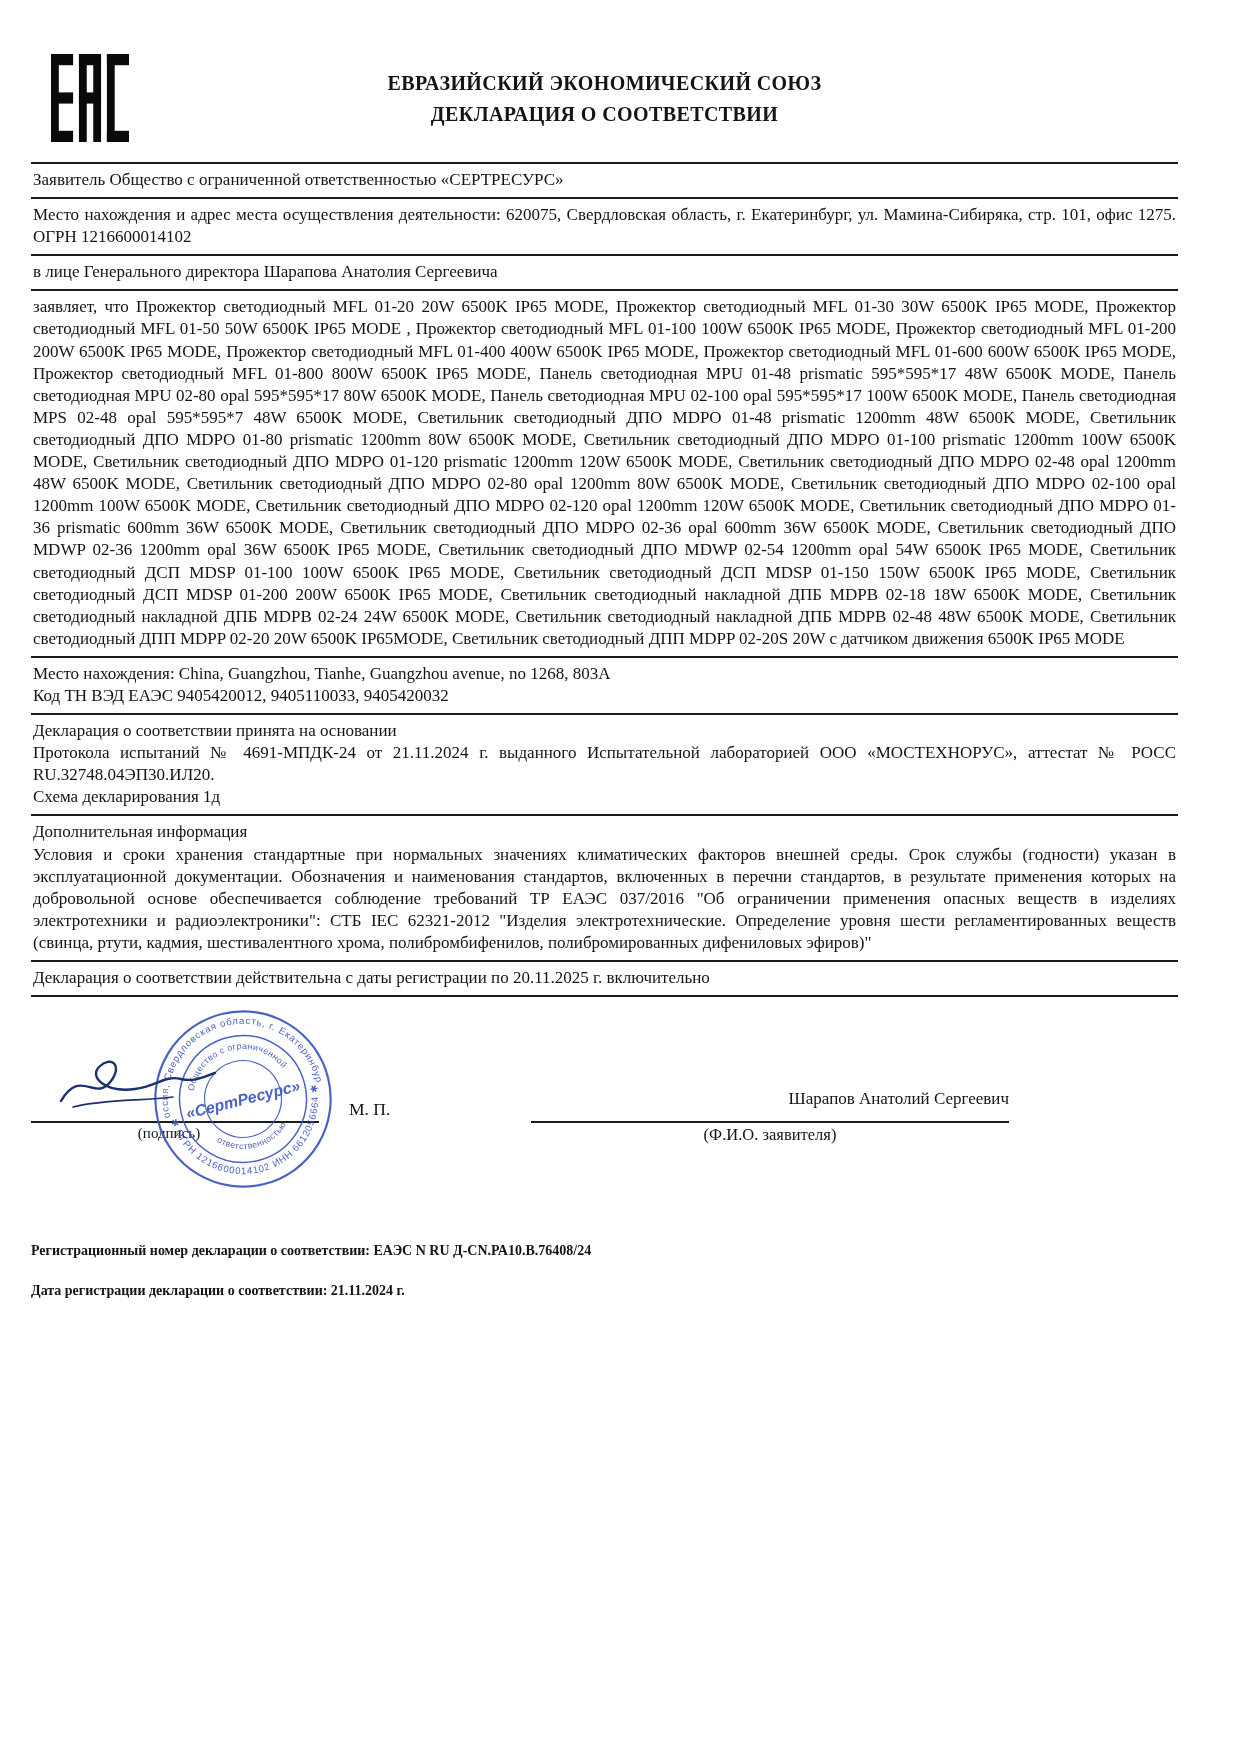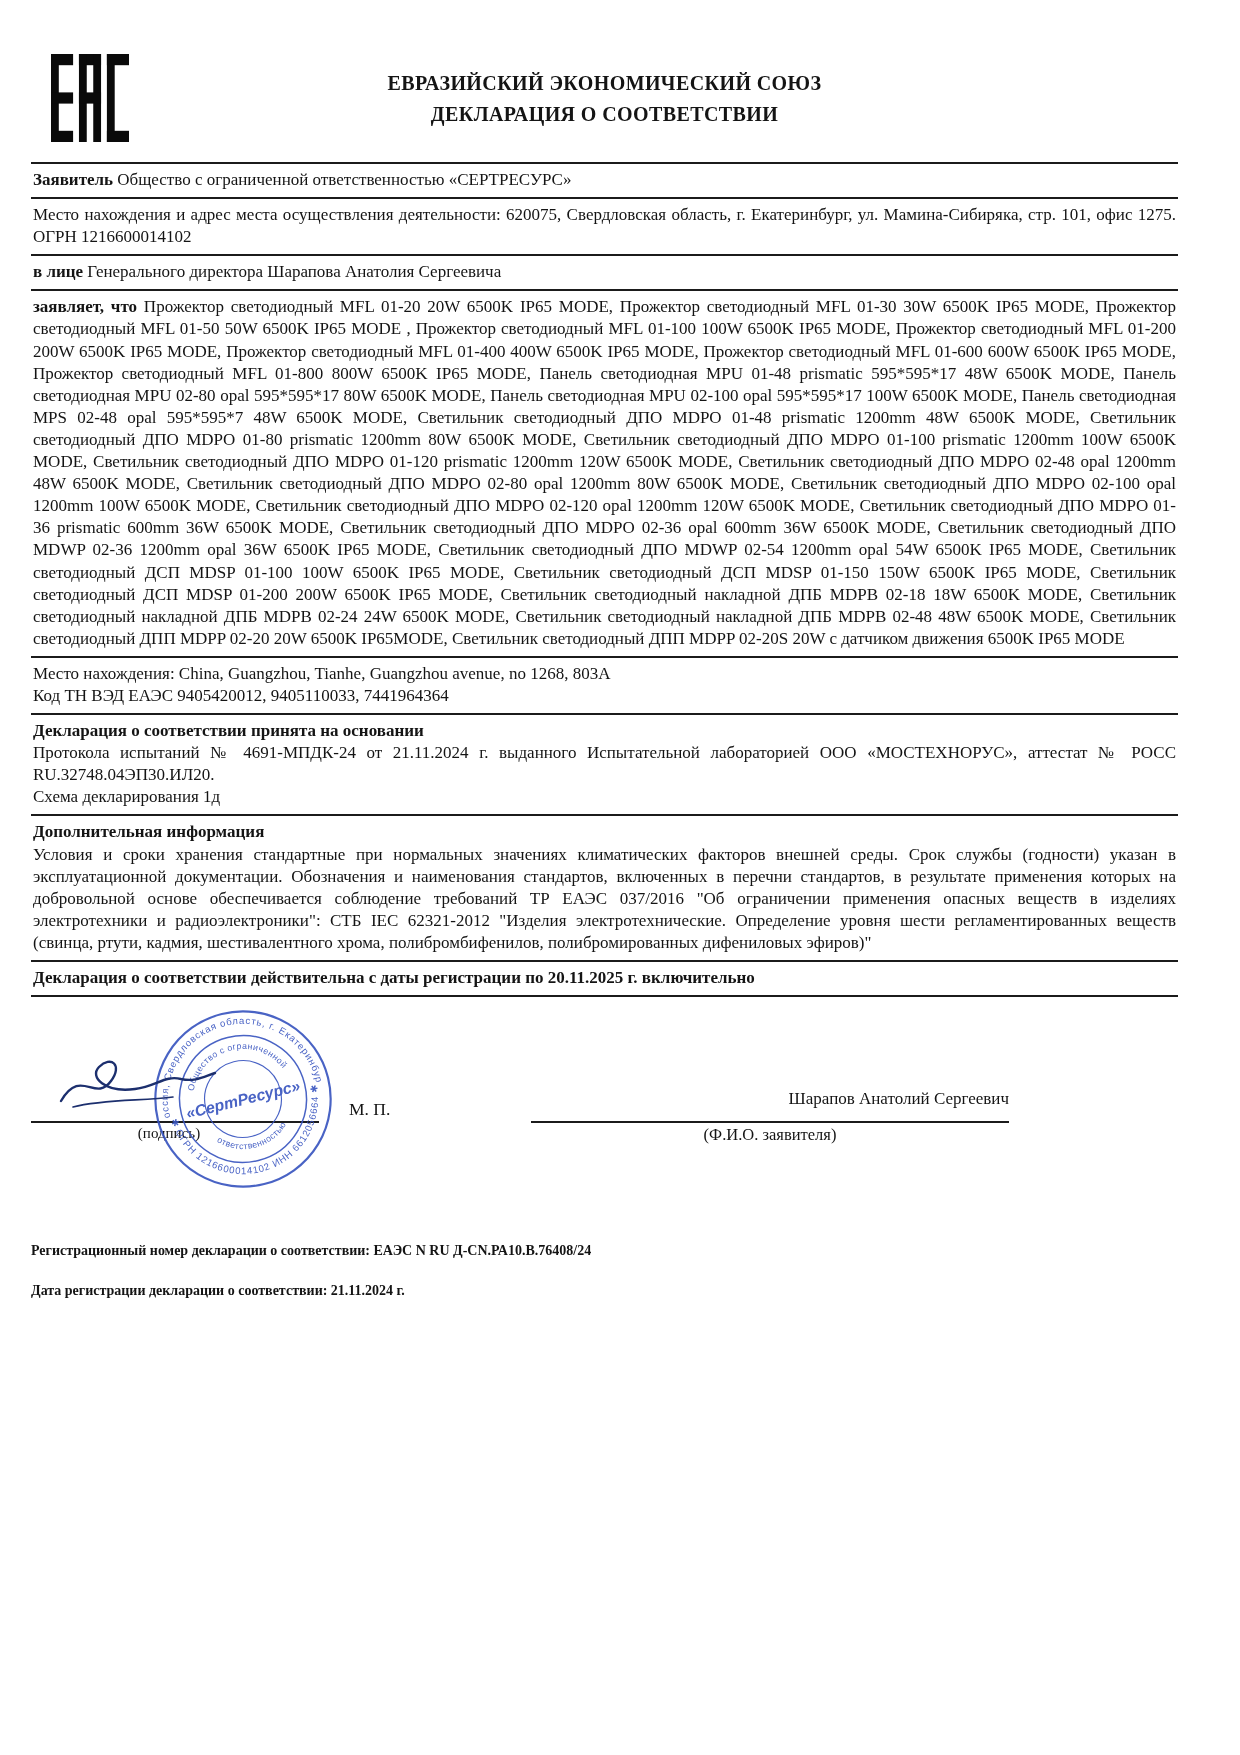"Заявитель" b { font-weight: bold -> normal }
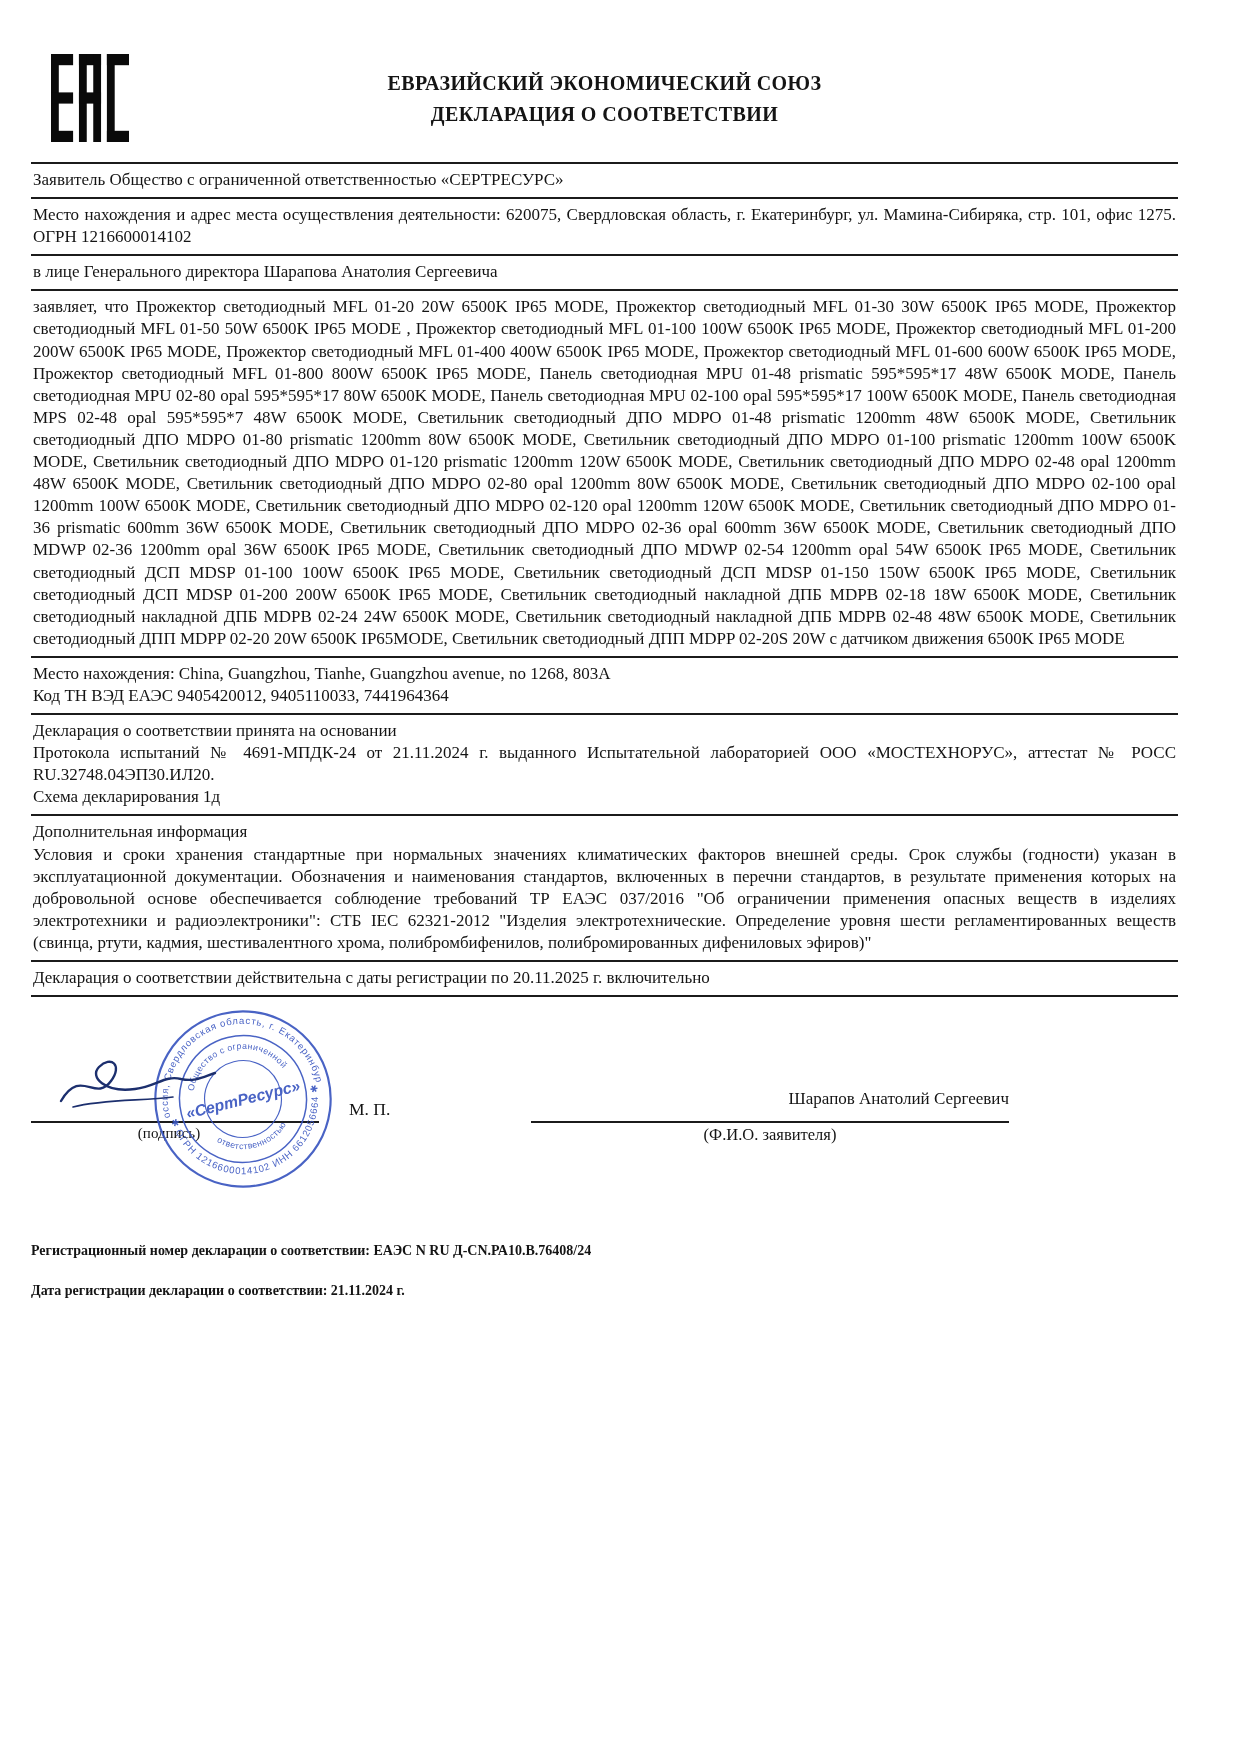"Код ТН ВЭД ЕАЭС 9405420012," p { text: 7441964364 -> 9405420032 }
